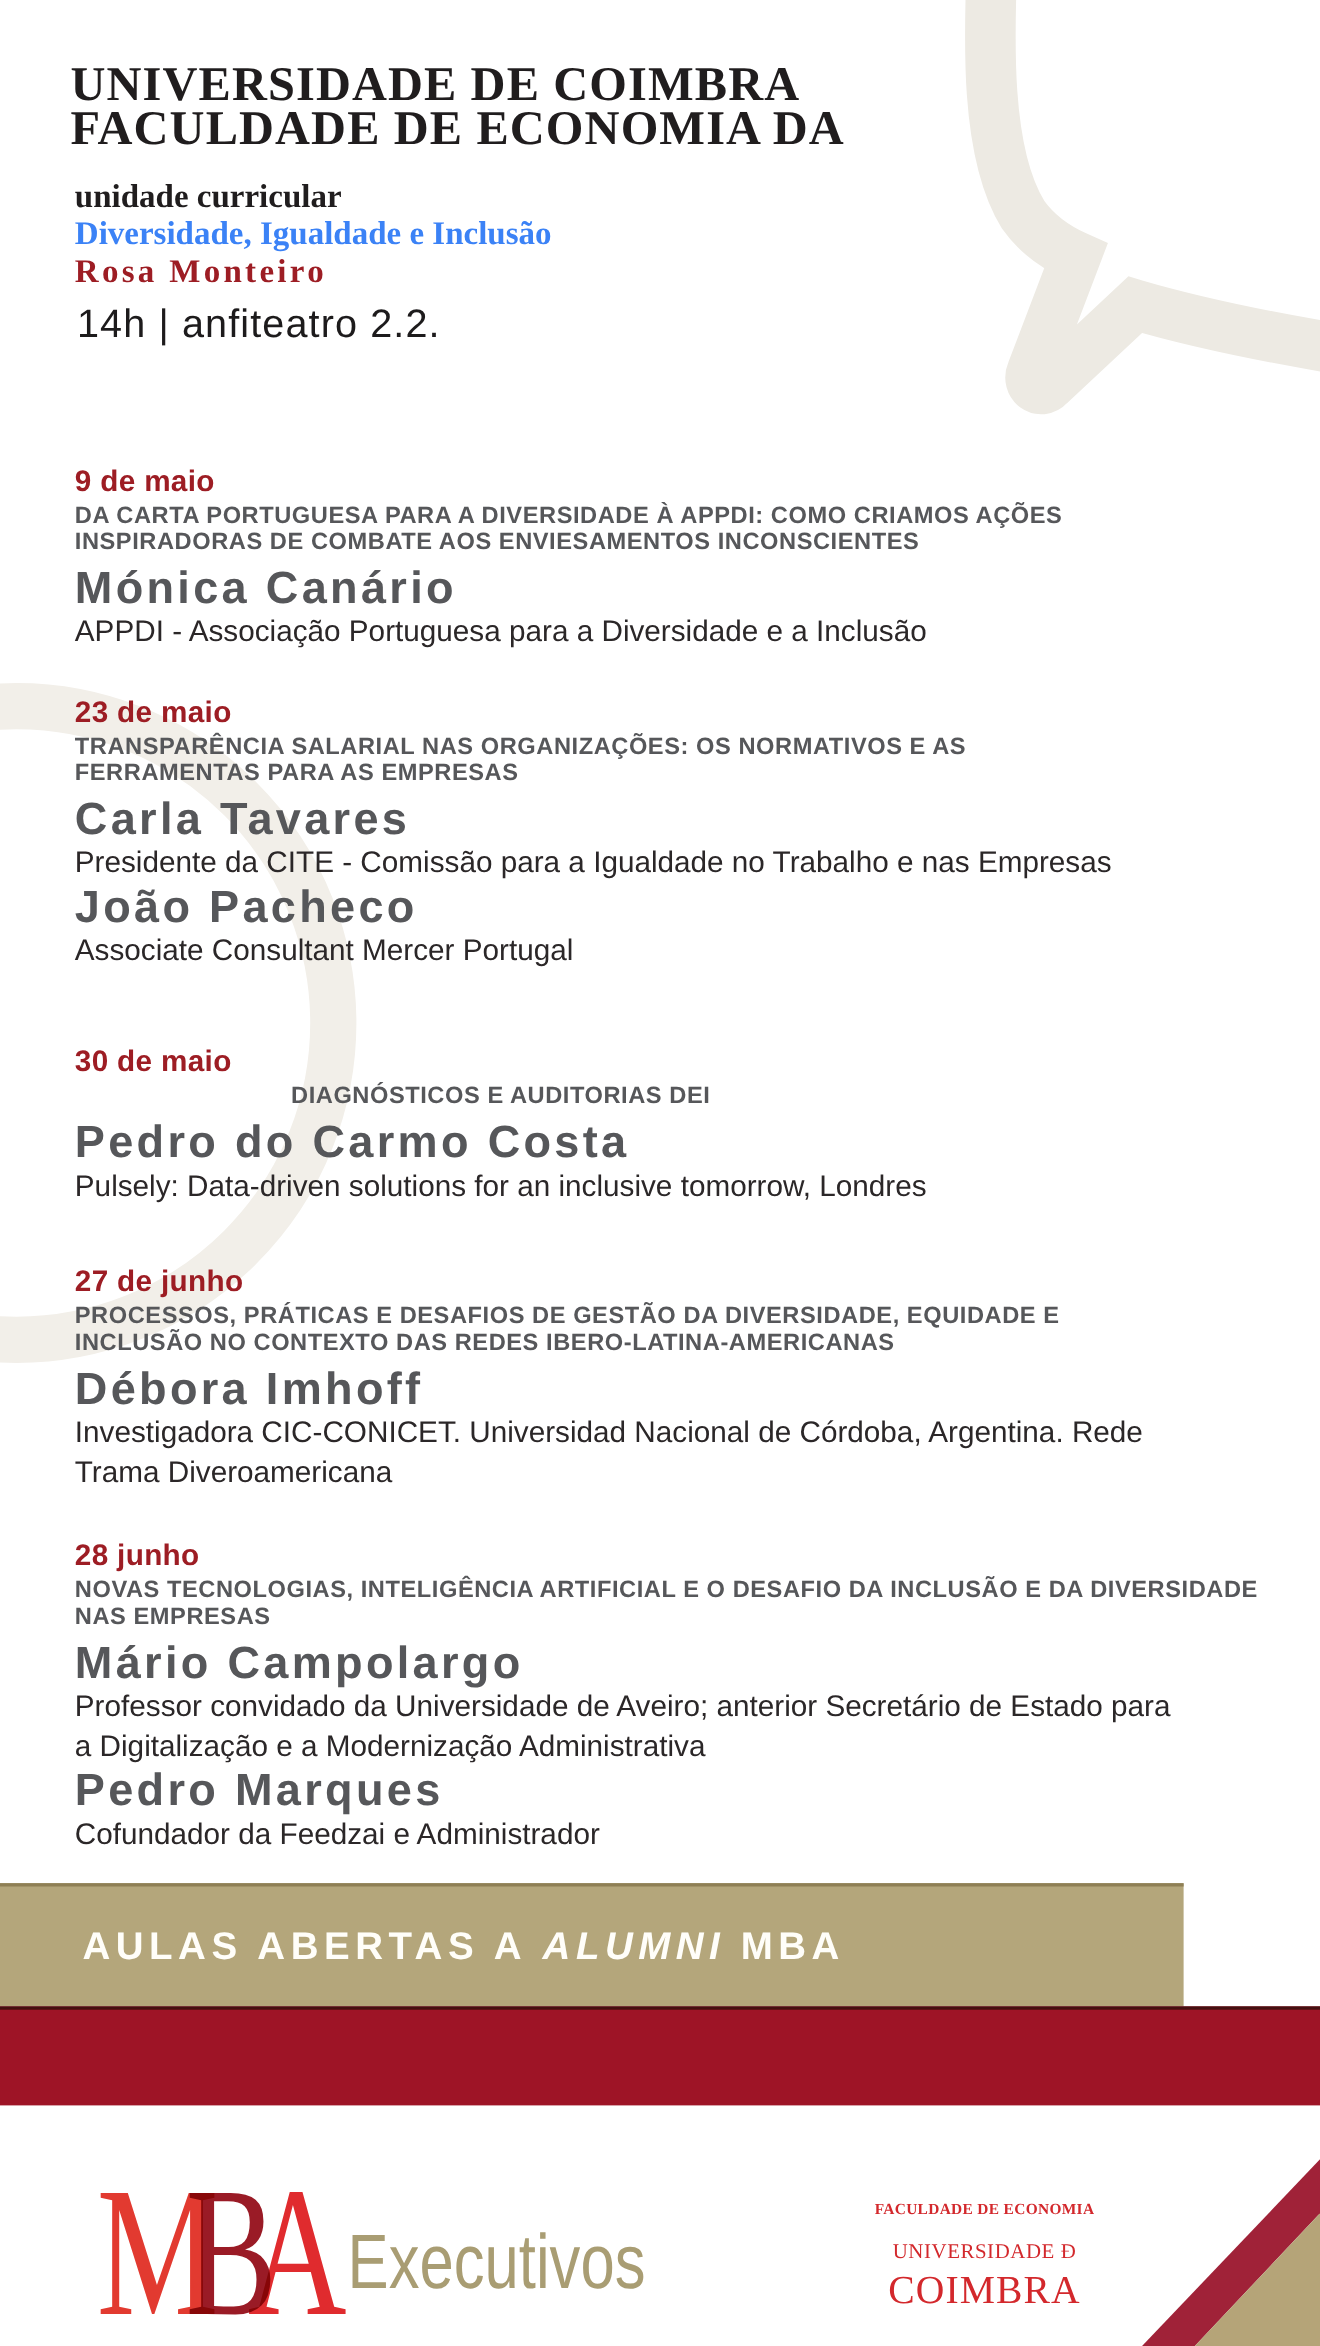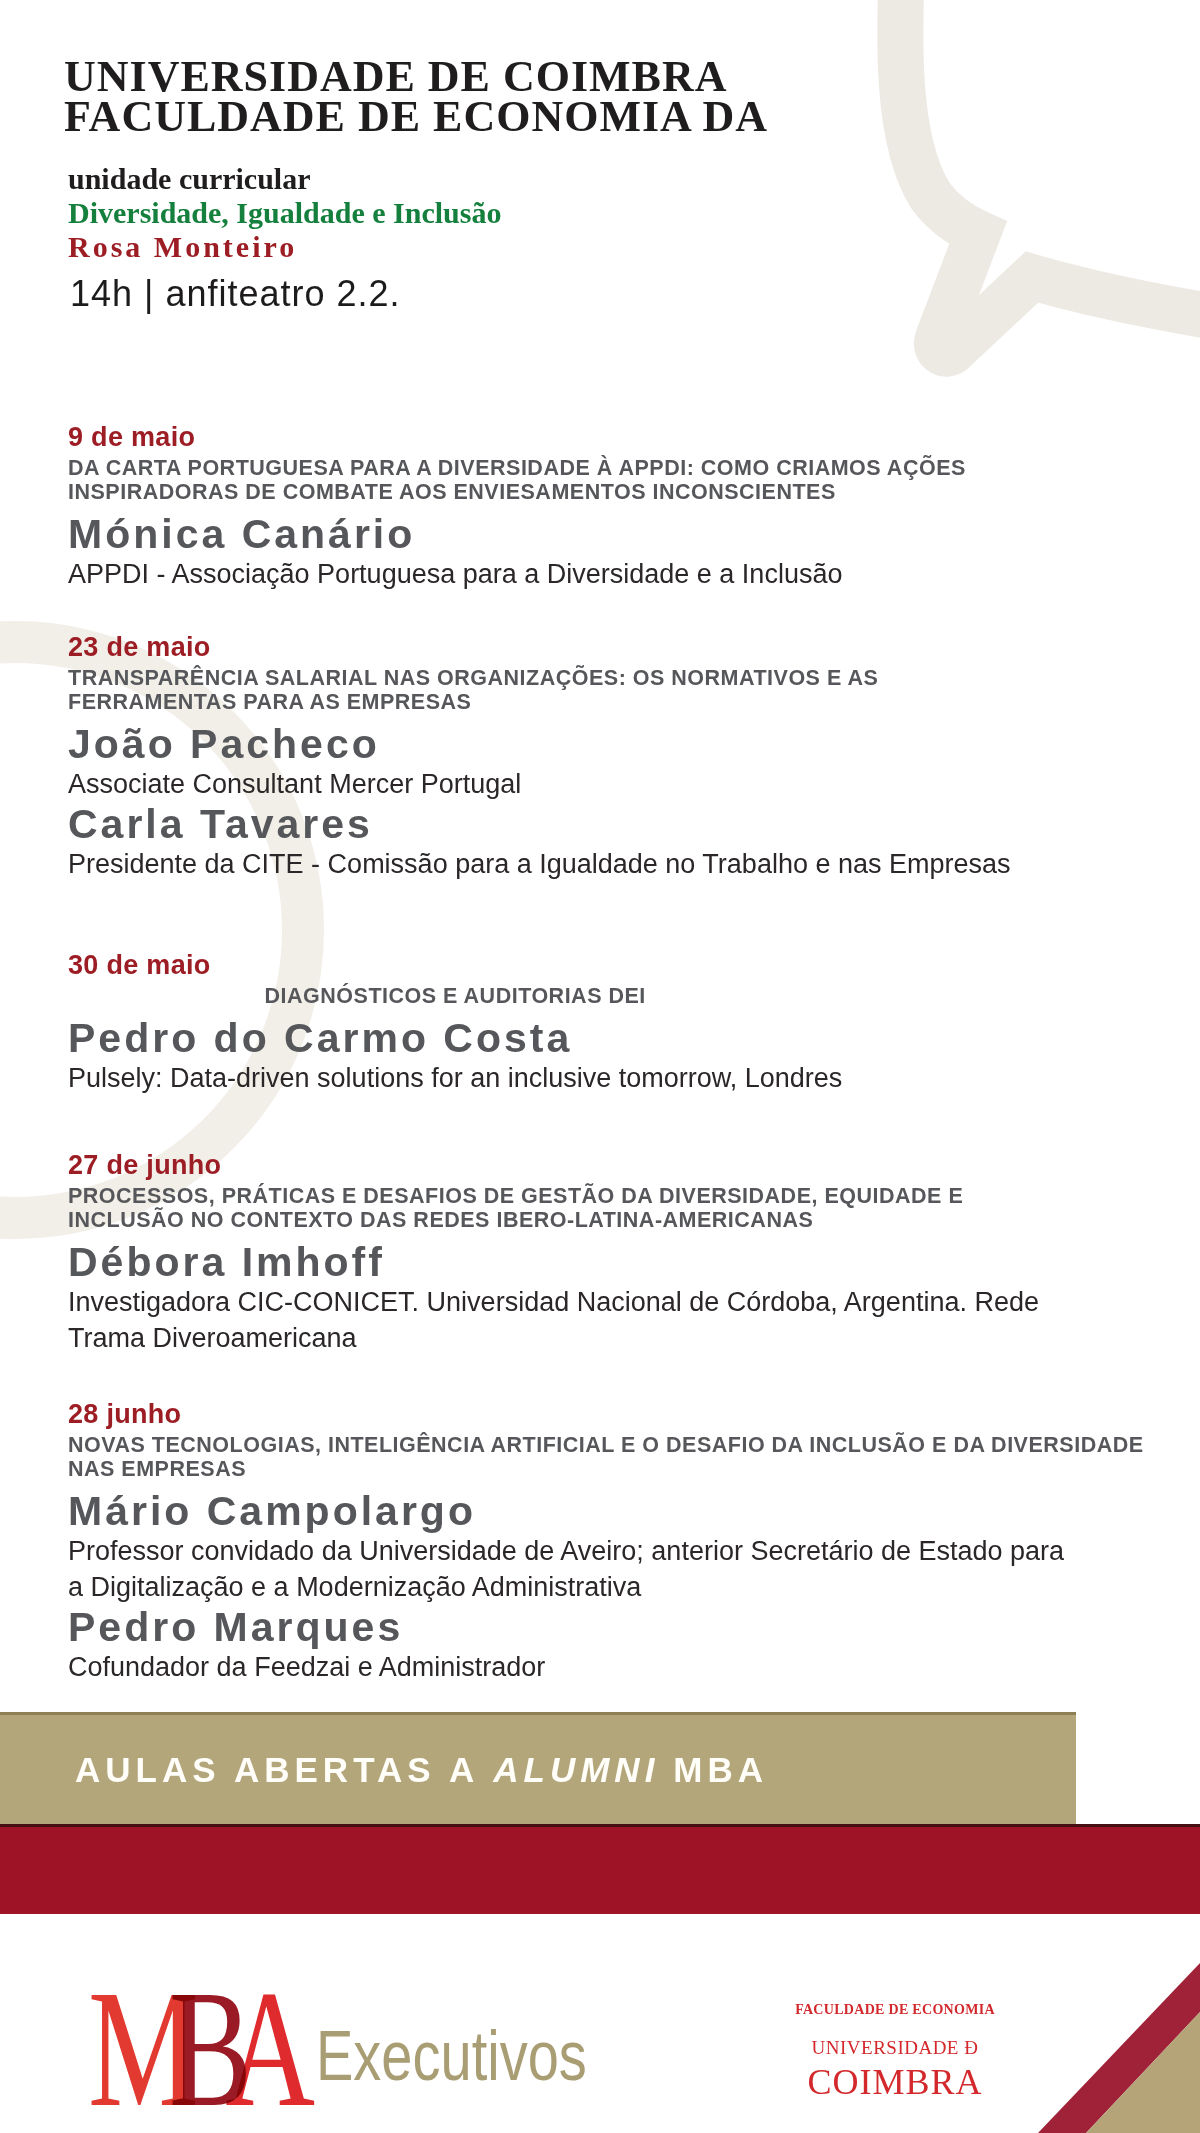"Diversidade, Igualdade e Inclusão" .course-name { color: #15803d -> #3b82f6 }
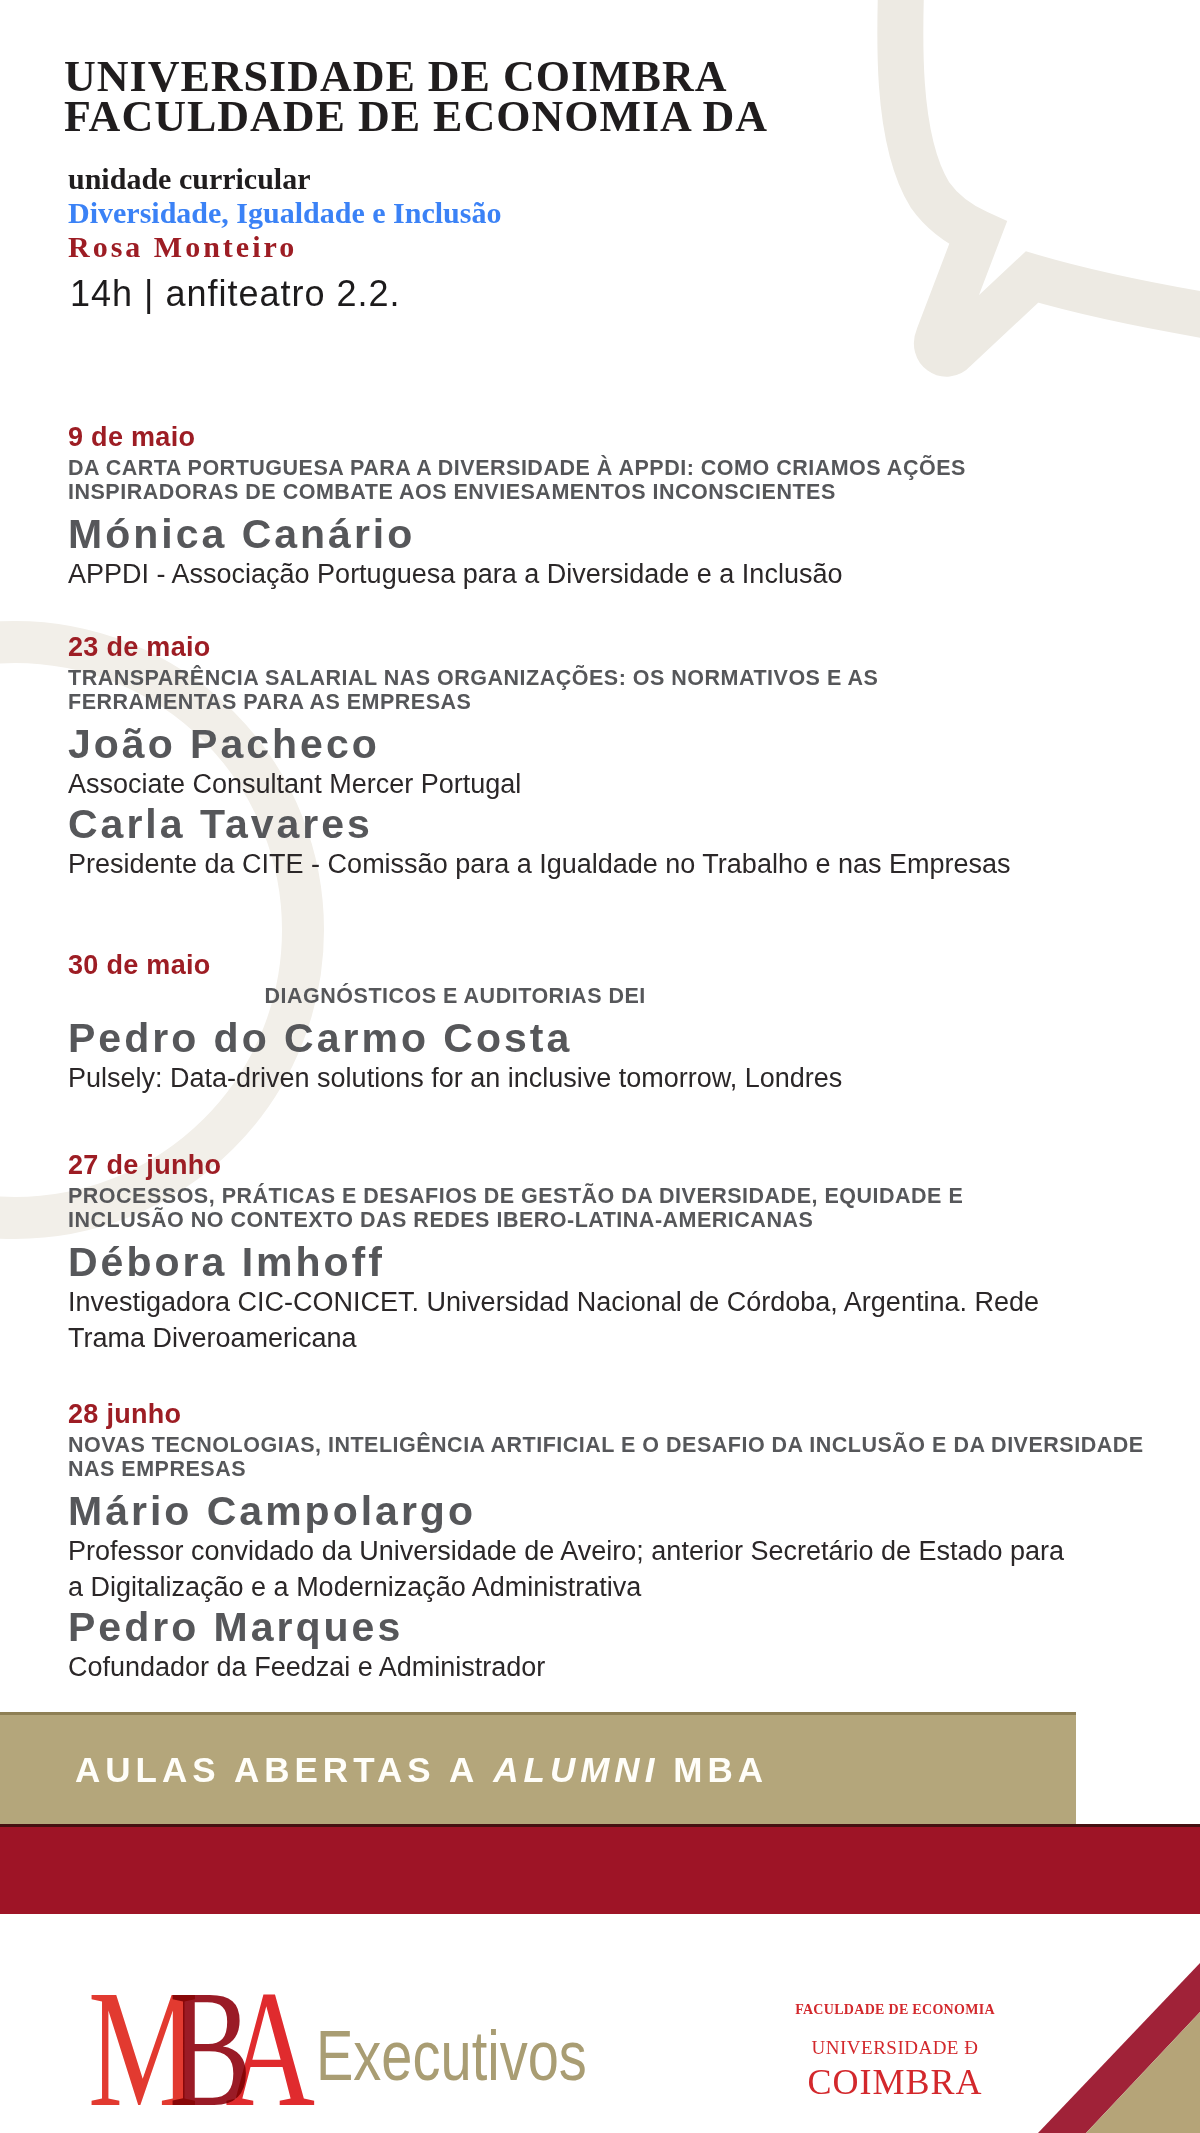"João Pacheco" div.speaker { order: before "Carla Tavares" -> after "Carla Tavares" }
